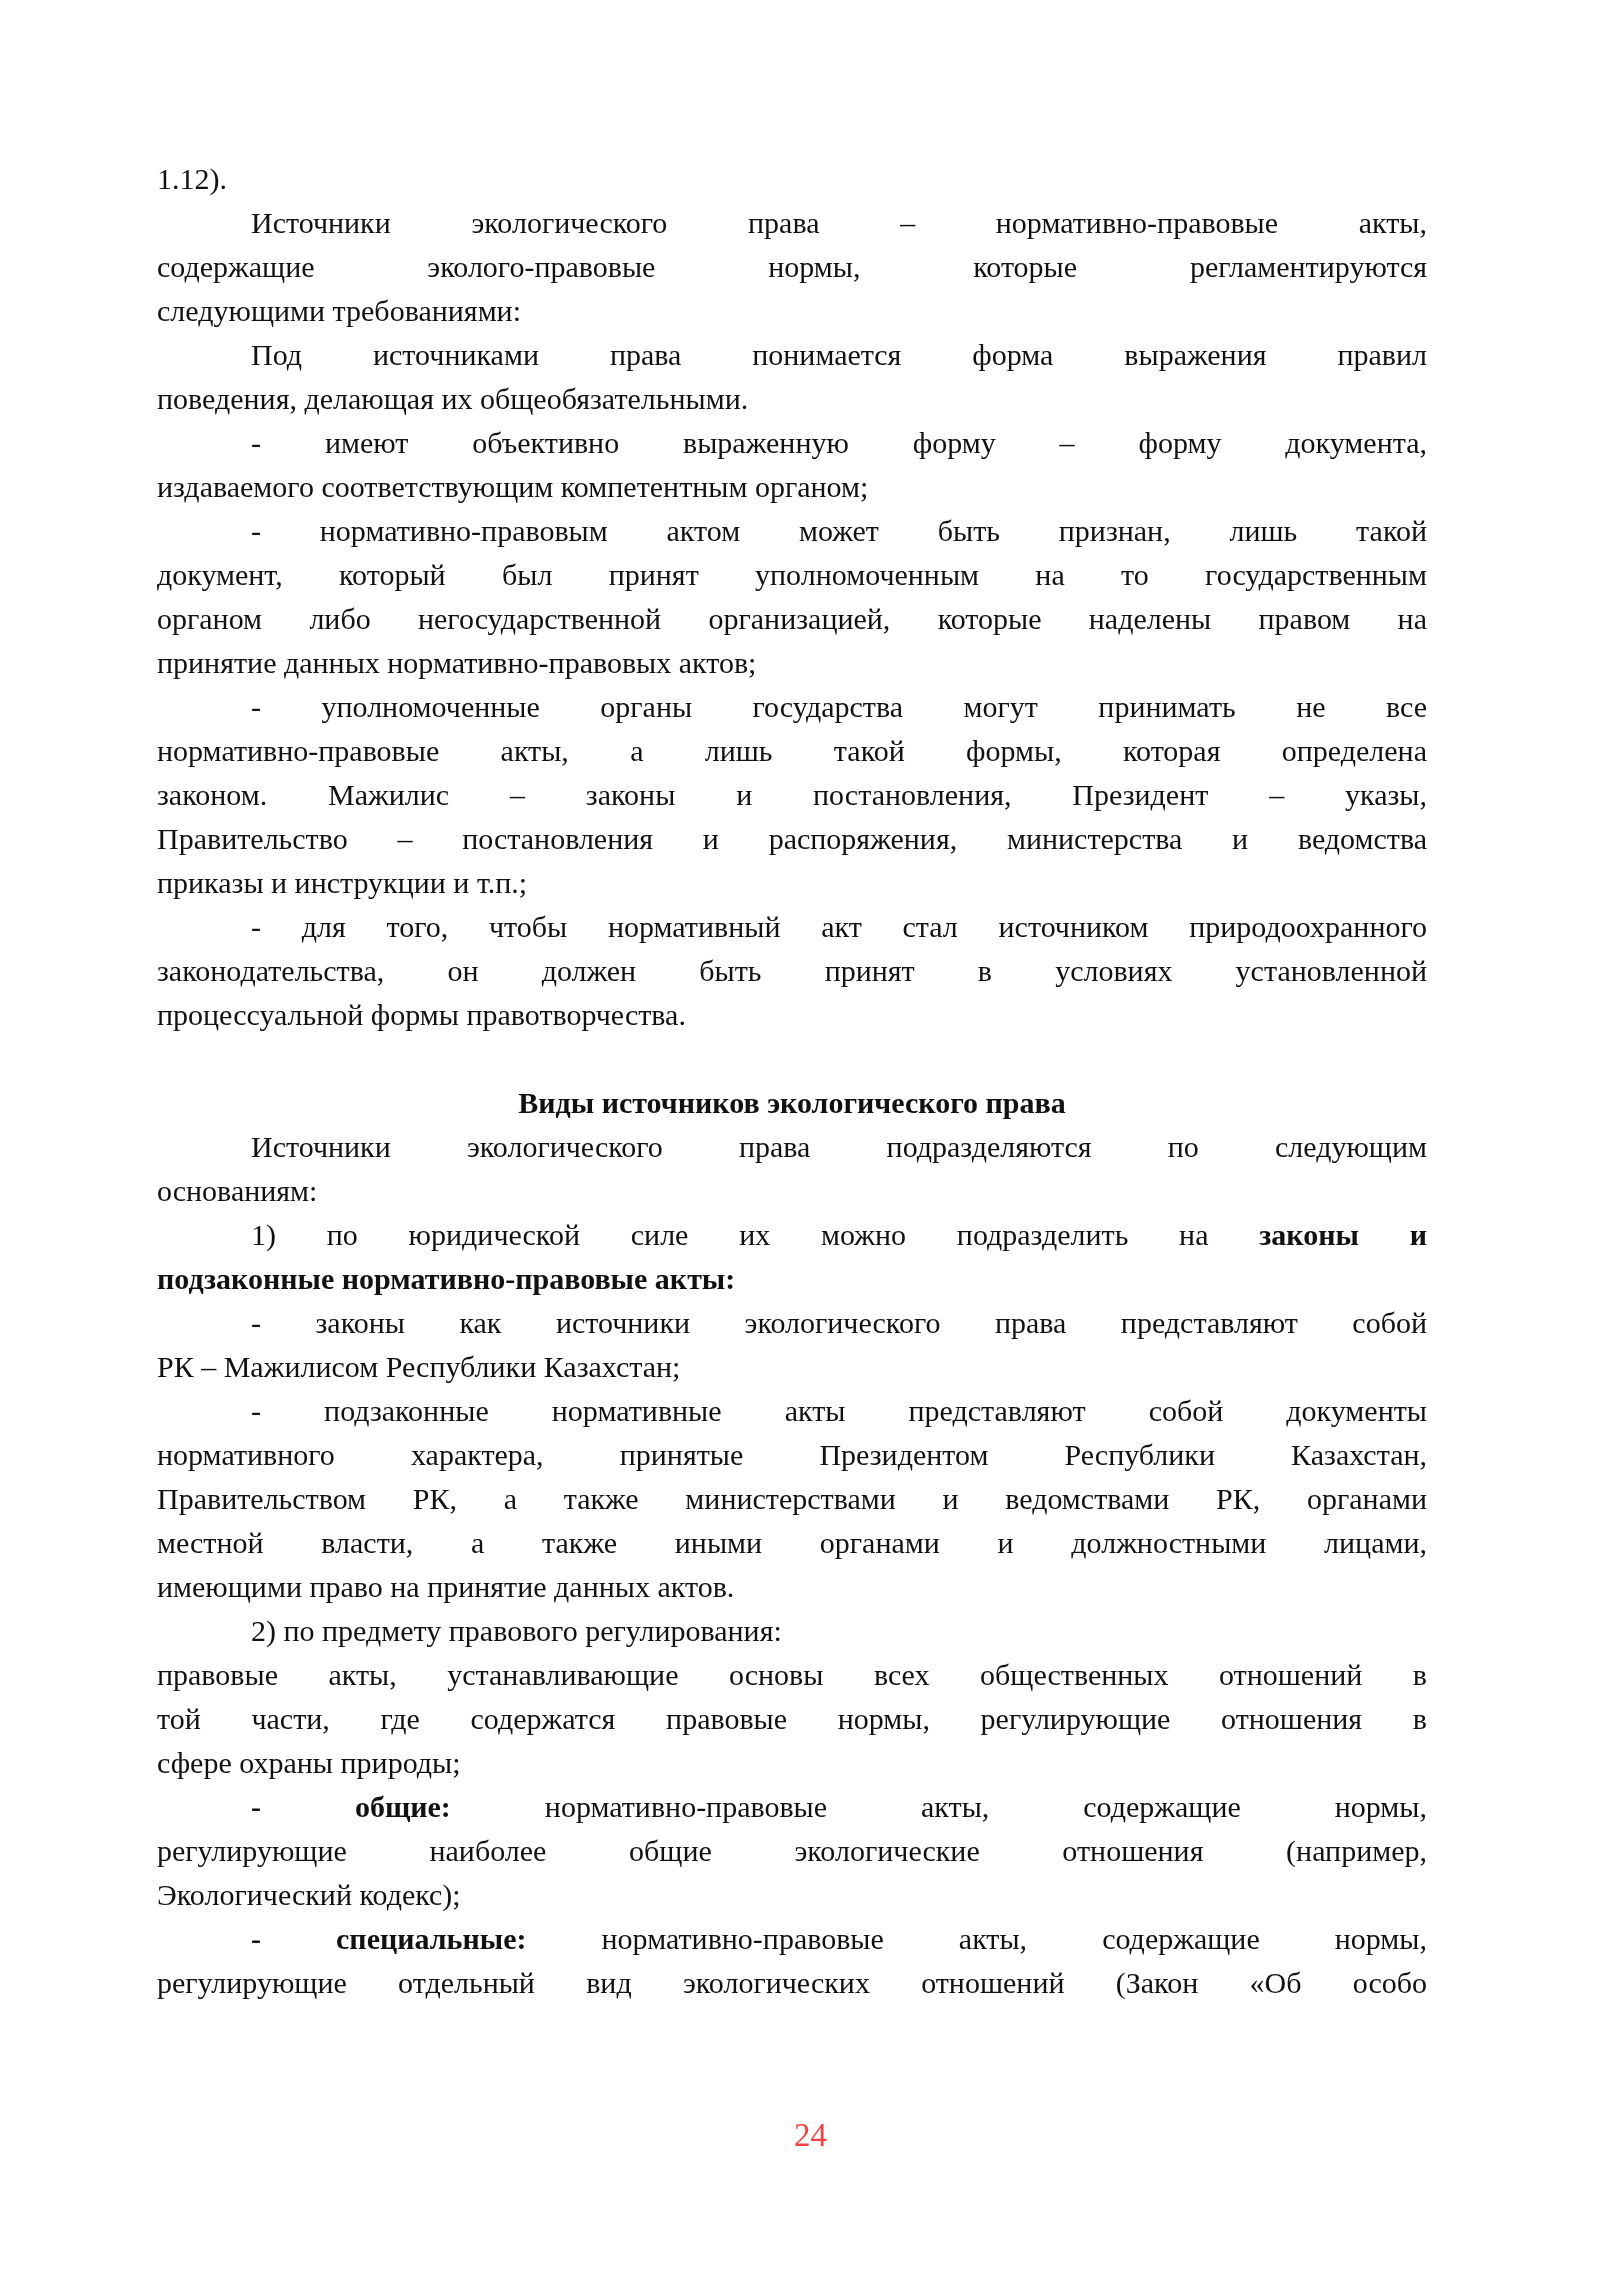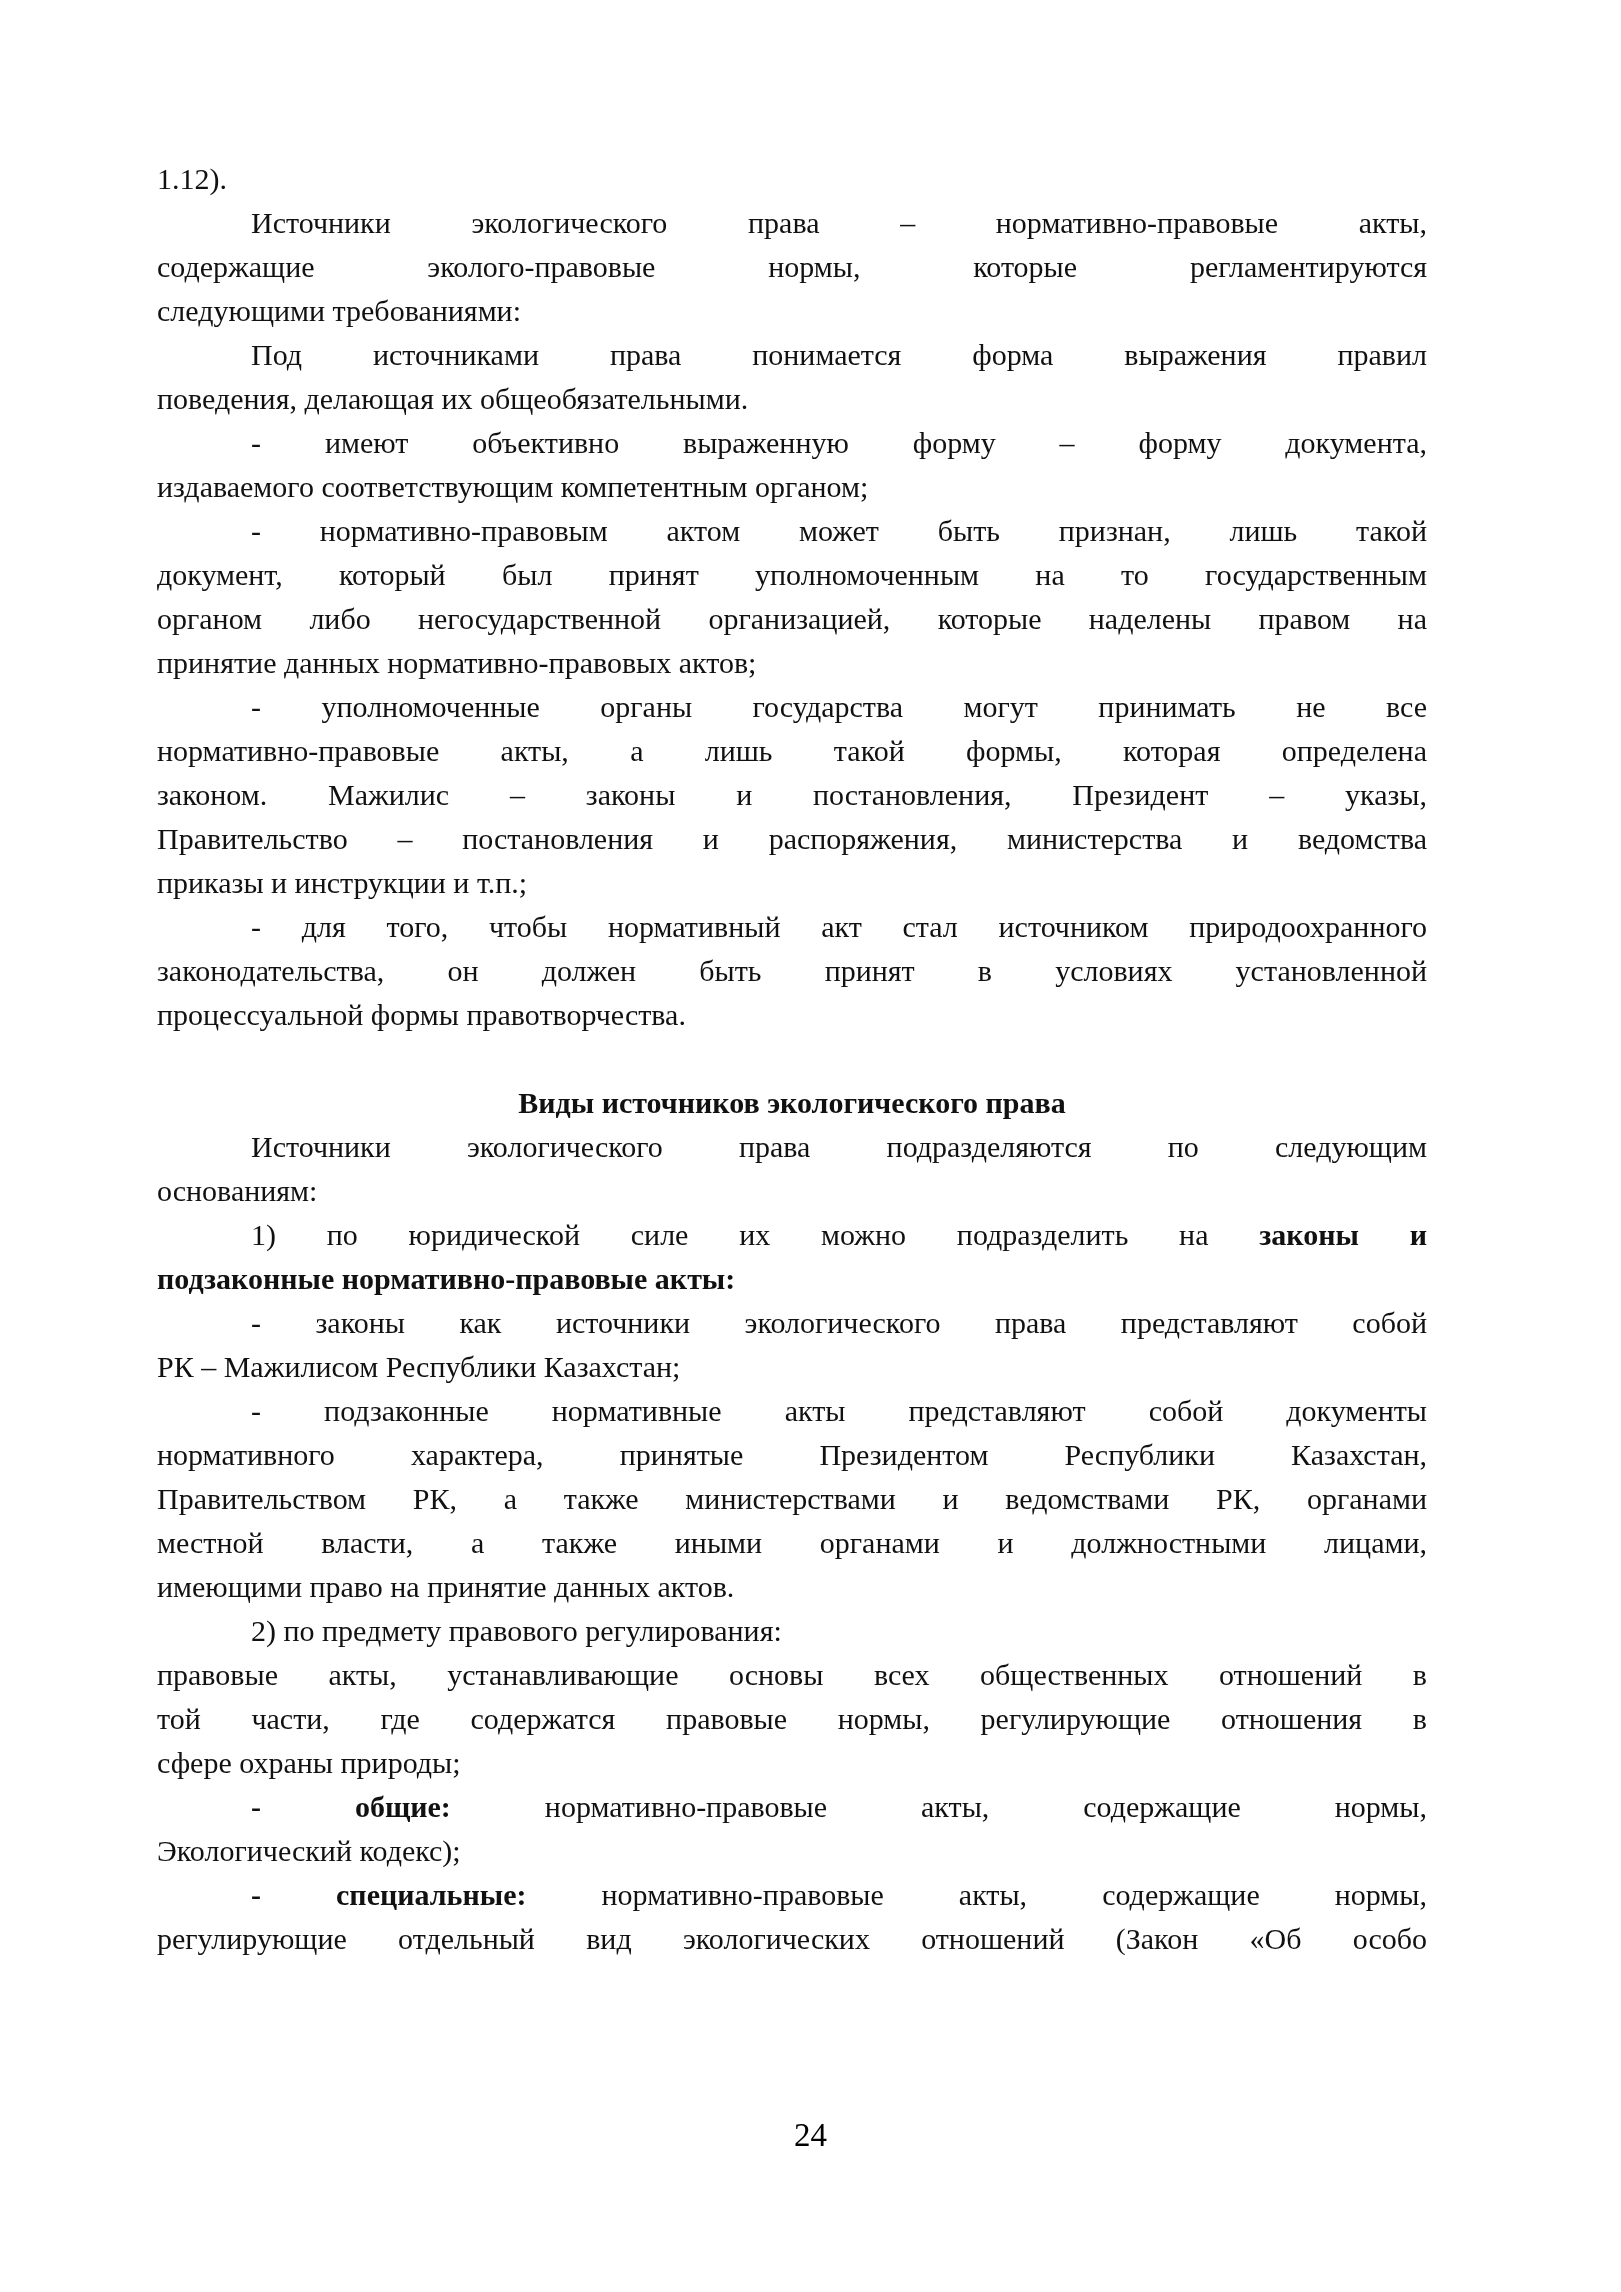"регулирующие наиболее общие" div.line { html: none -> <div><span>регулирующие наиболее общие экологические отношения (например,</span></div> }
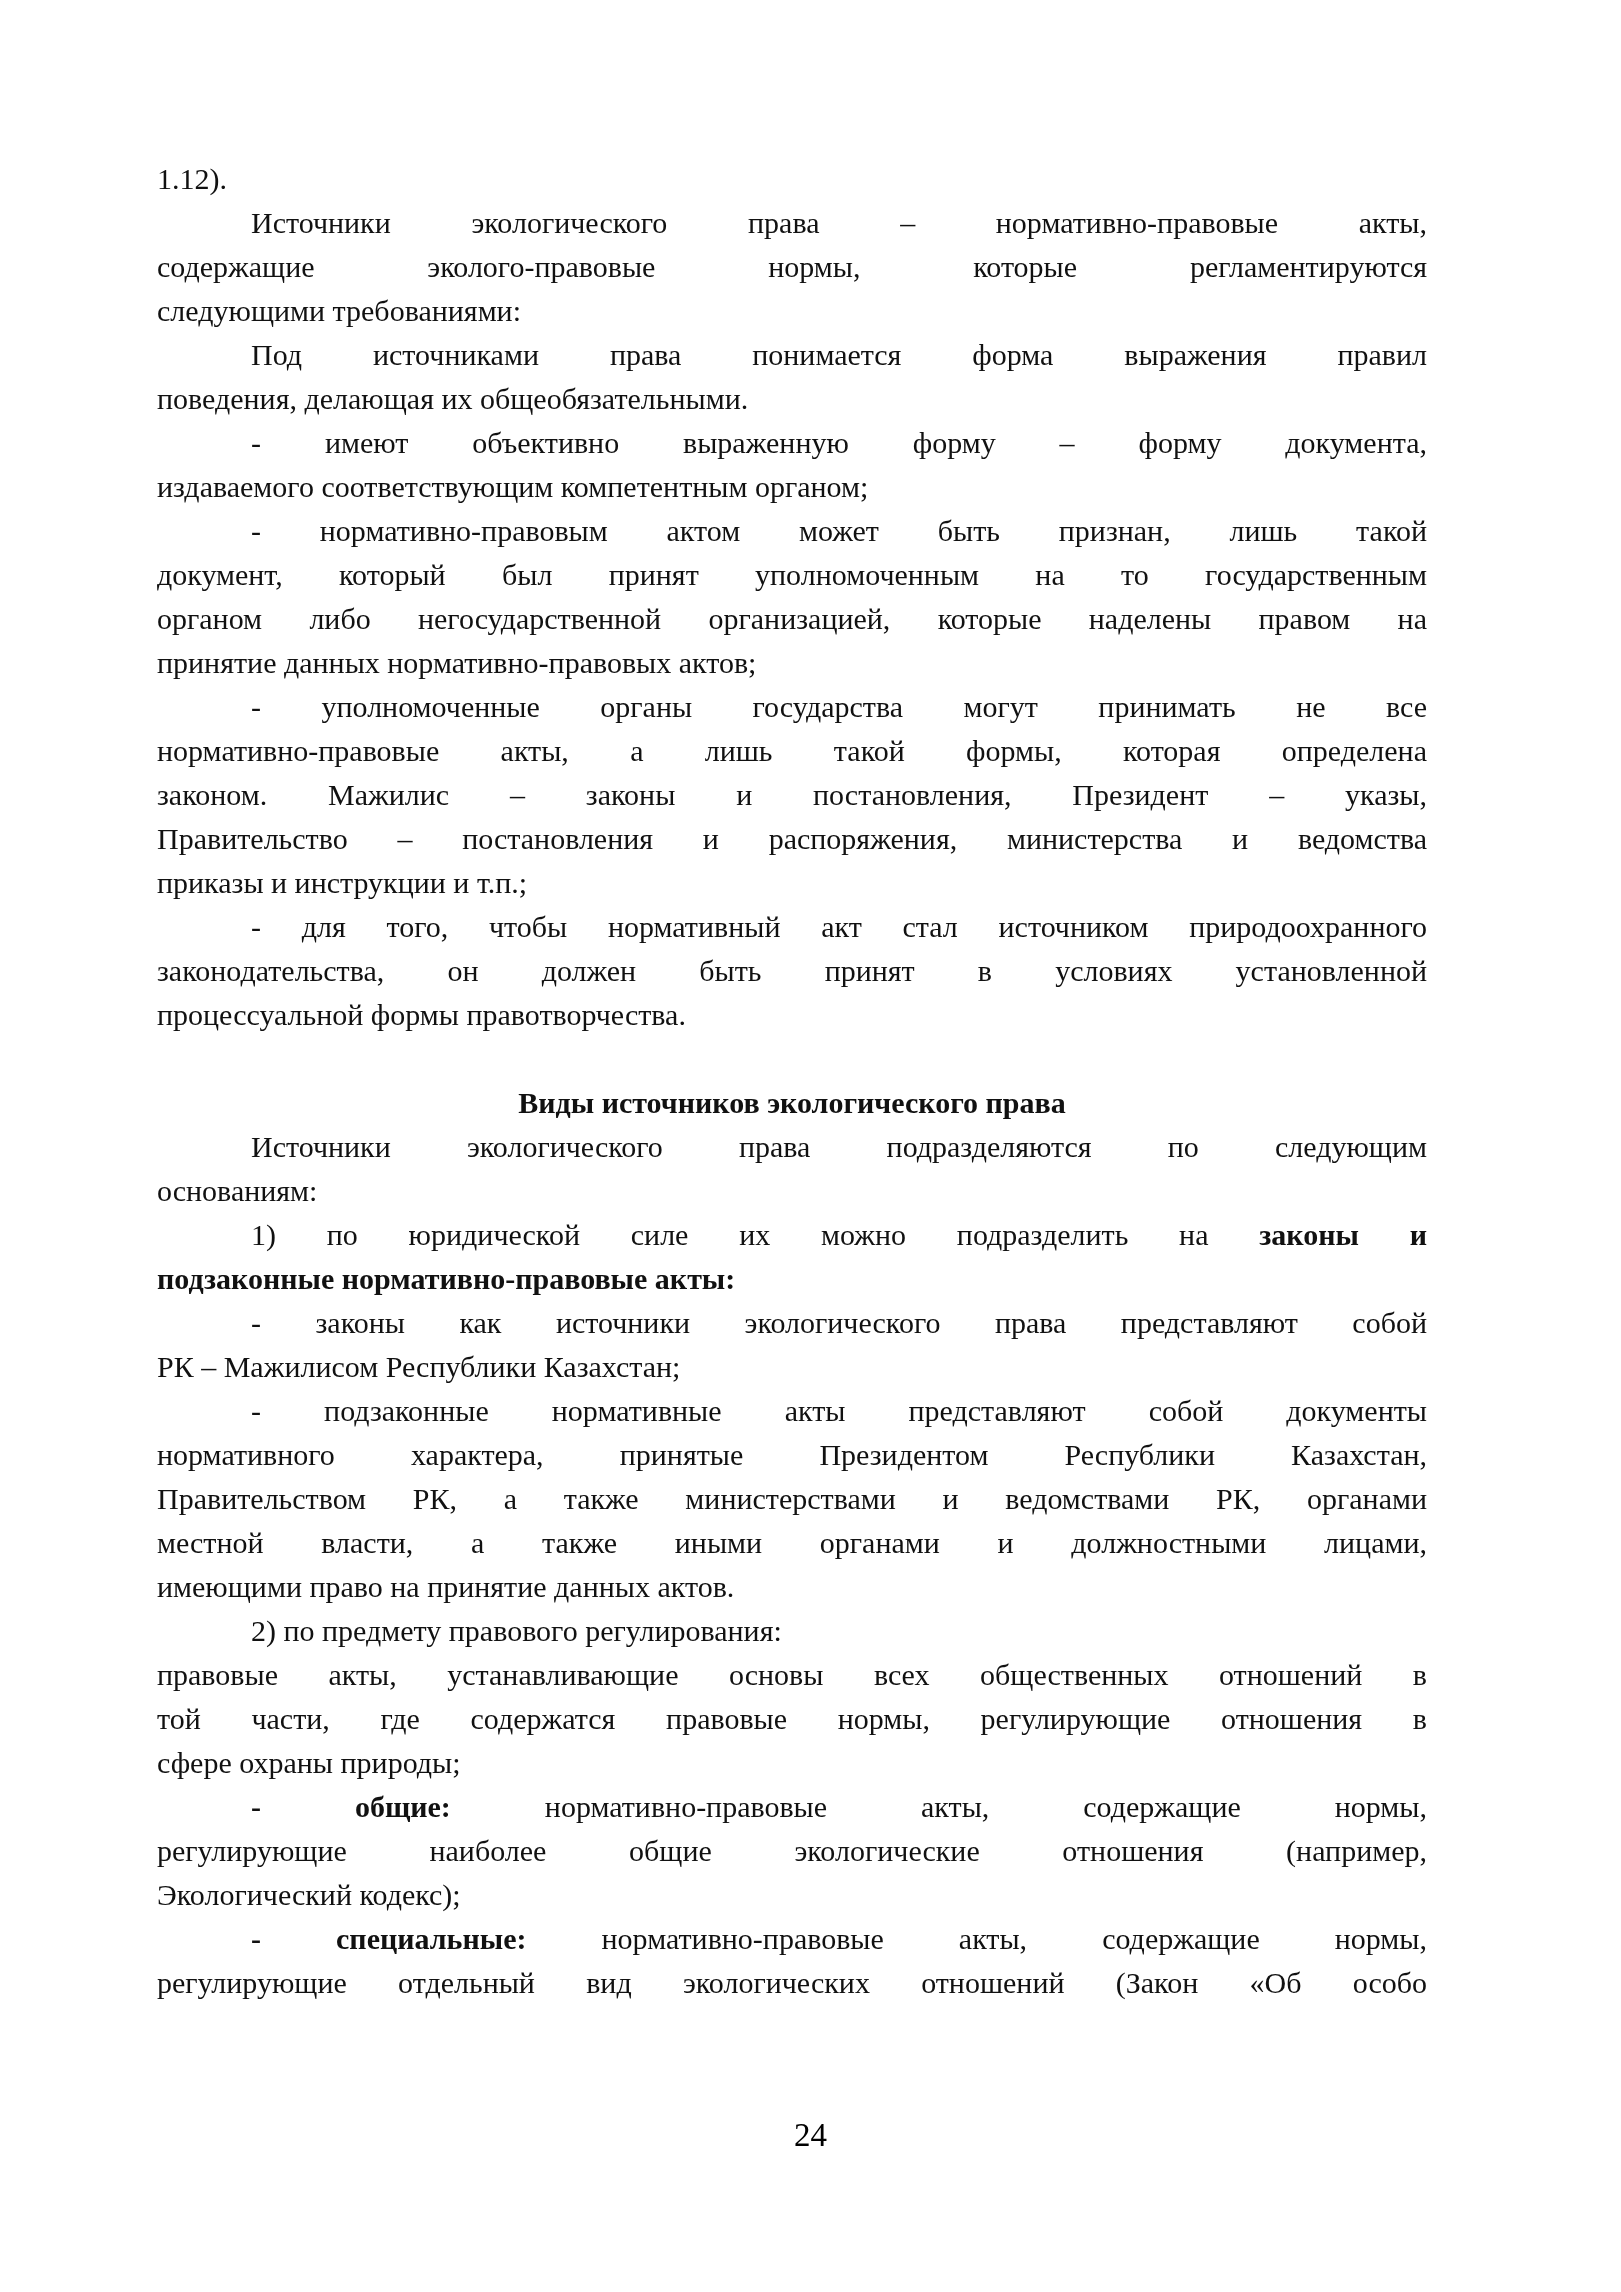"24" .page-number { color: #000000 -> #ef4444 }
